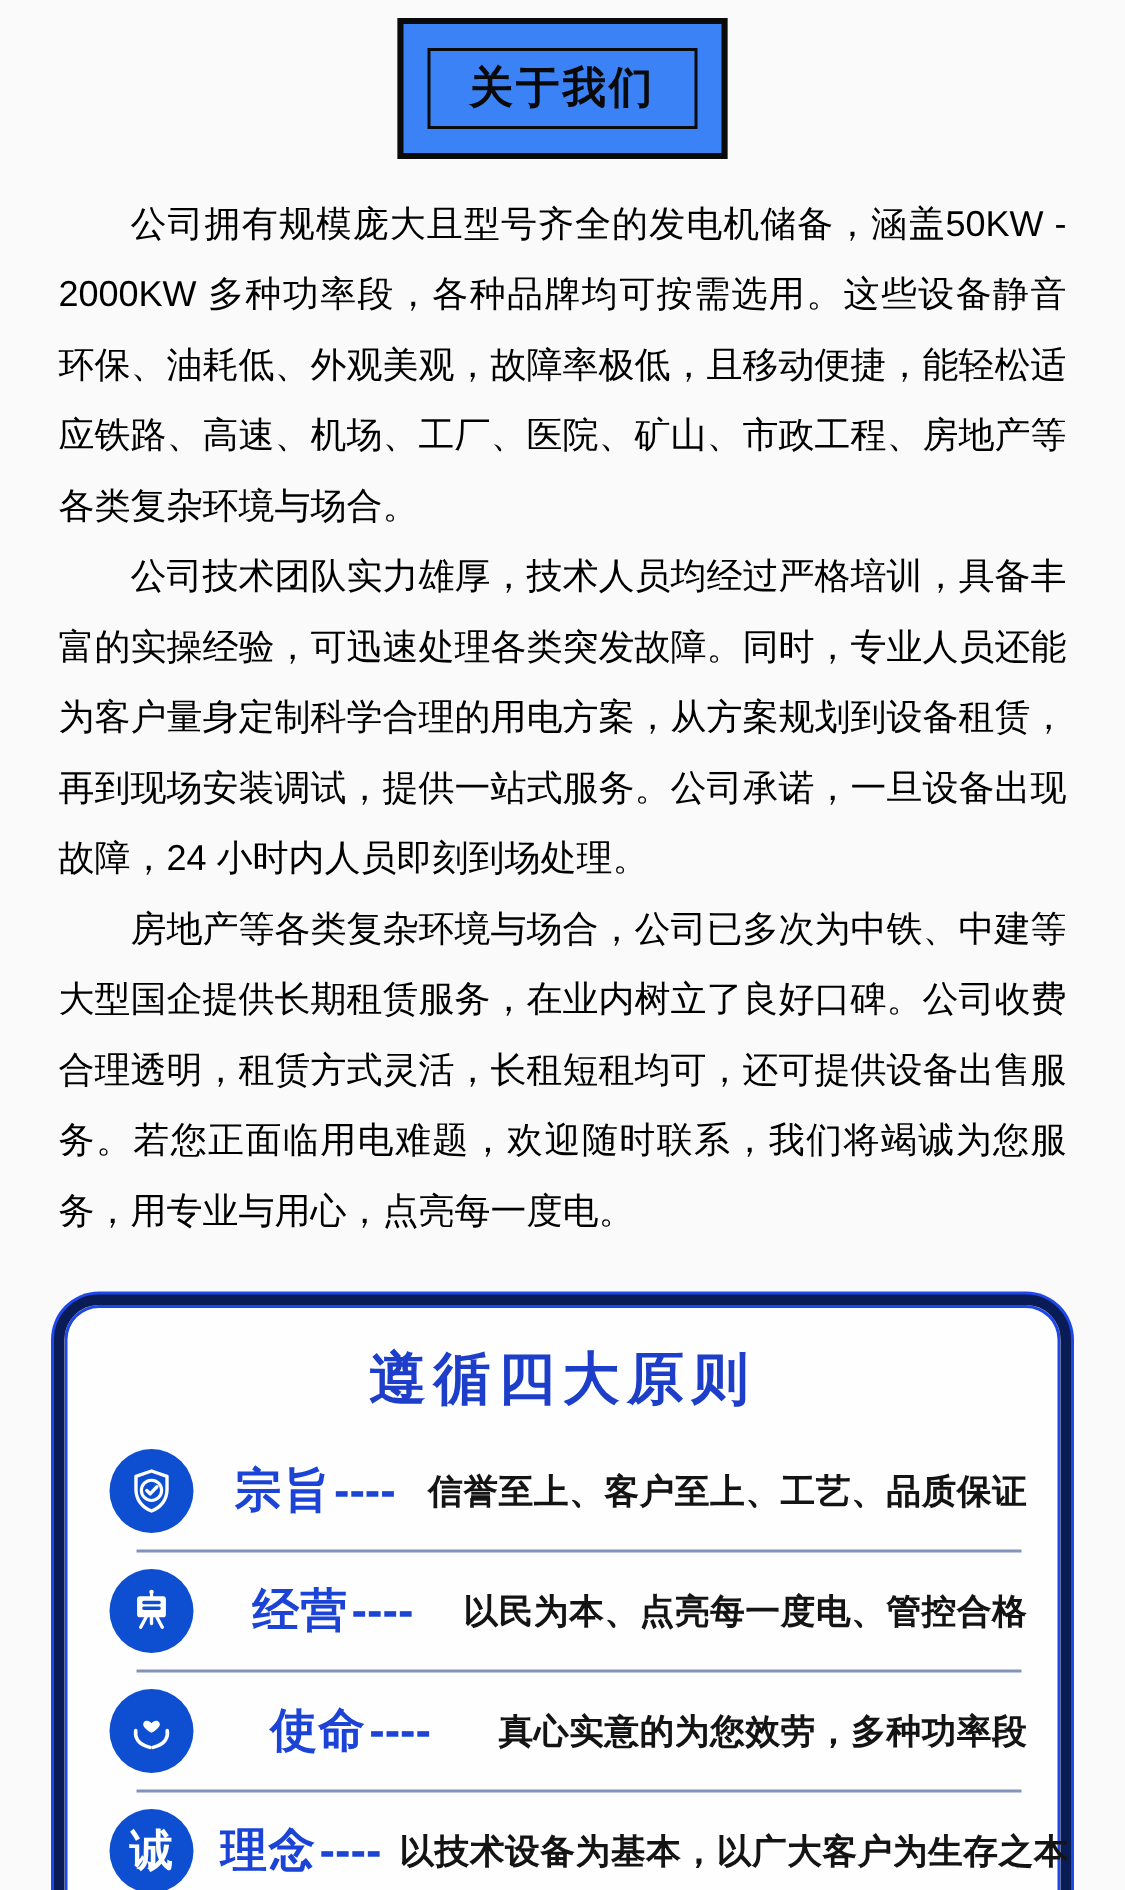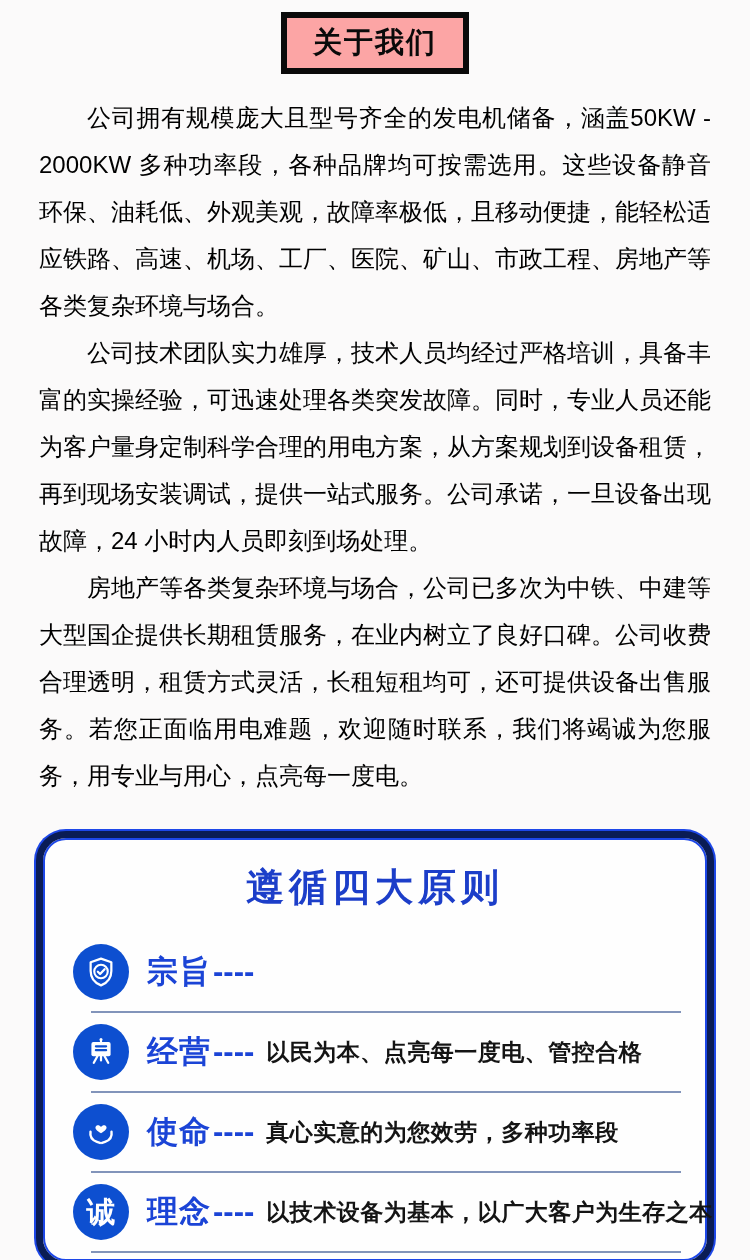"关于我们" .title-box-outer { background: #fca5a5 -> #3b82f6; padding: 0 -> 16px }
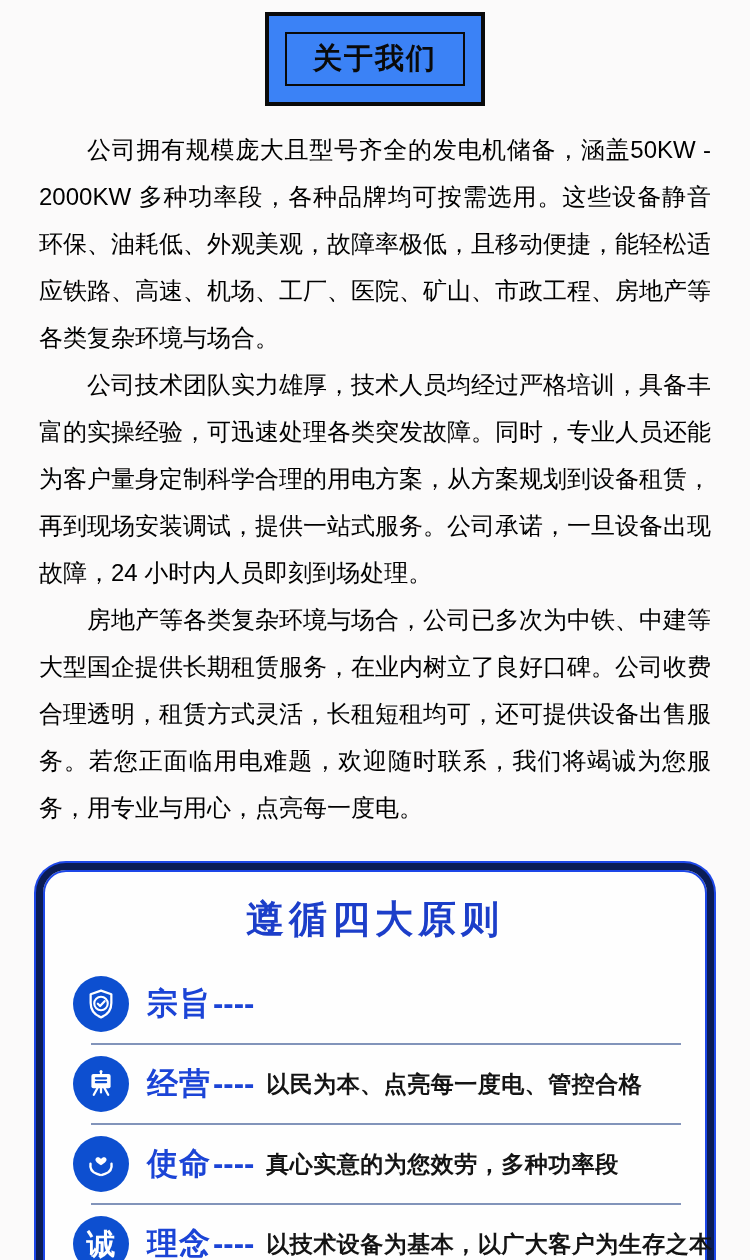"遵循四大原则" .panel-title { margin-bottom: 20px -> 10px }
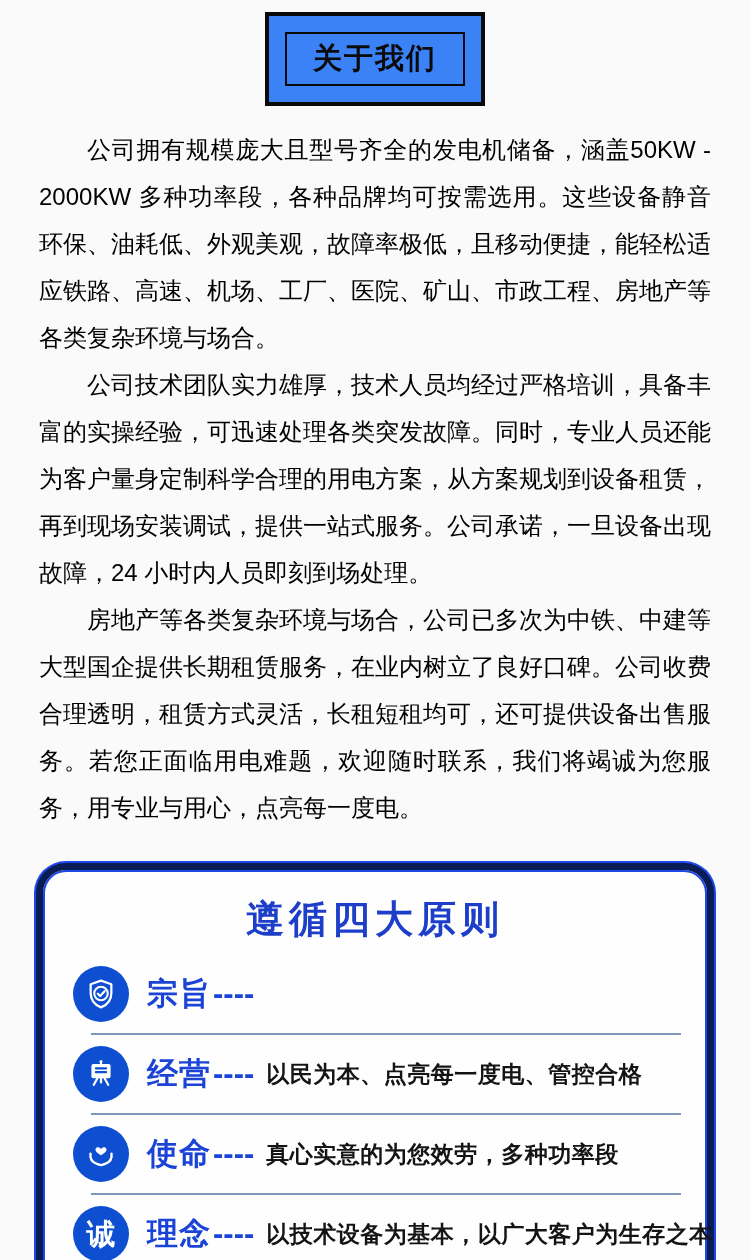"宗旨----" .p-row { justify-content: none -> space-between }
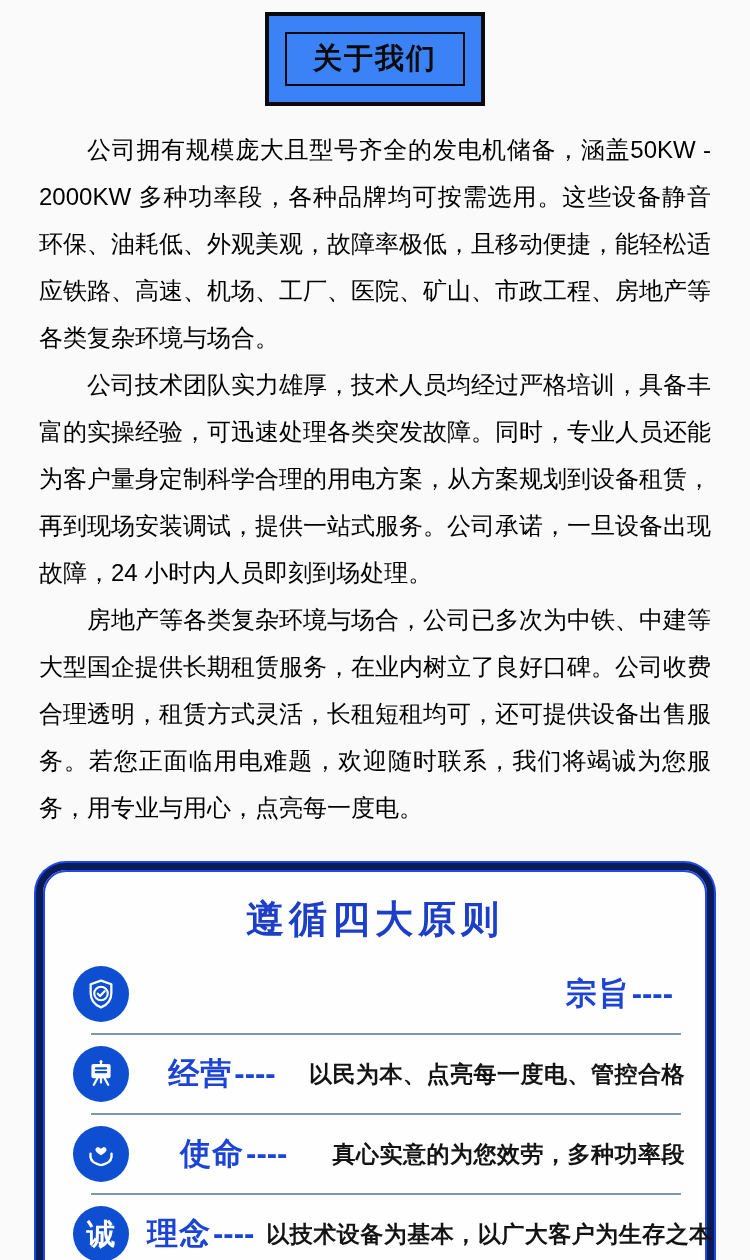"信誉至上、客户至上、工艺、品质保证" span.row-desc { html: none -> <span>信誉至上、客户至上、工艺、品质保证</span> }
